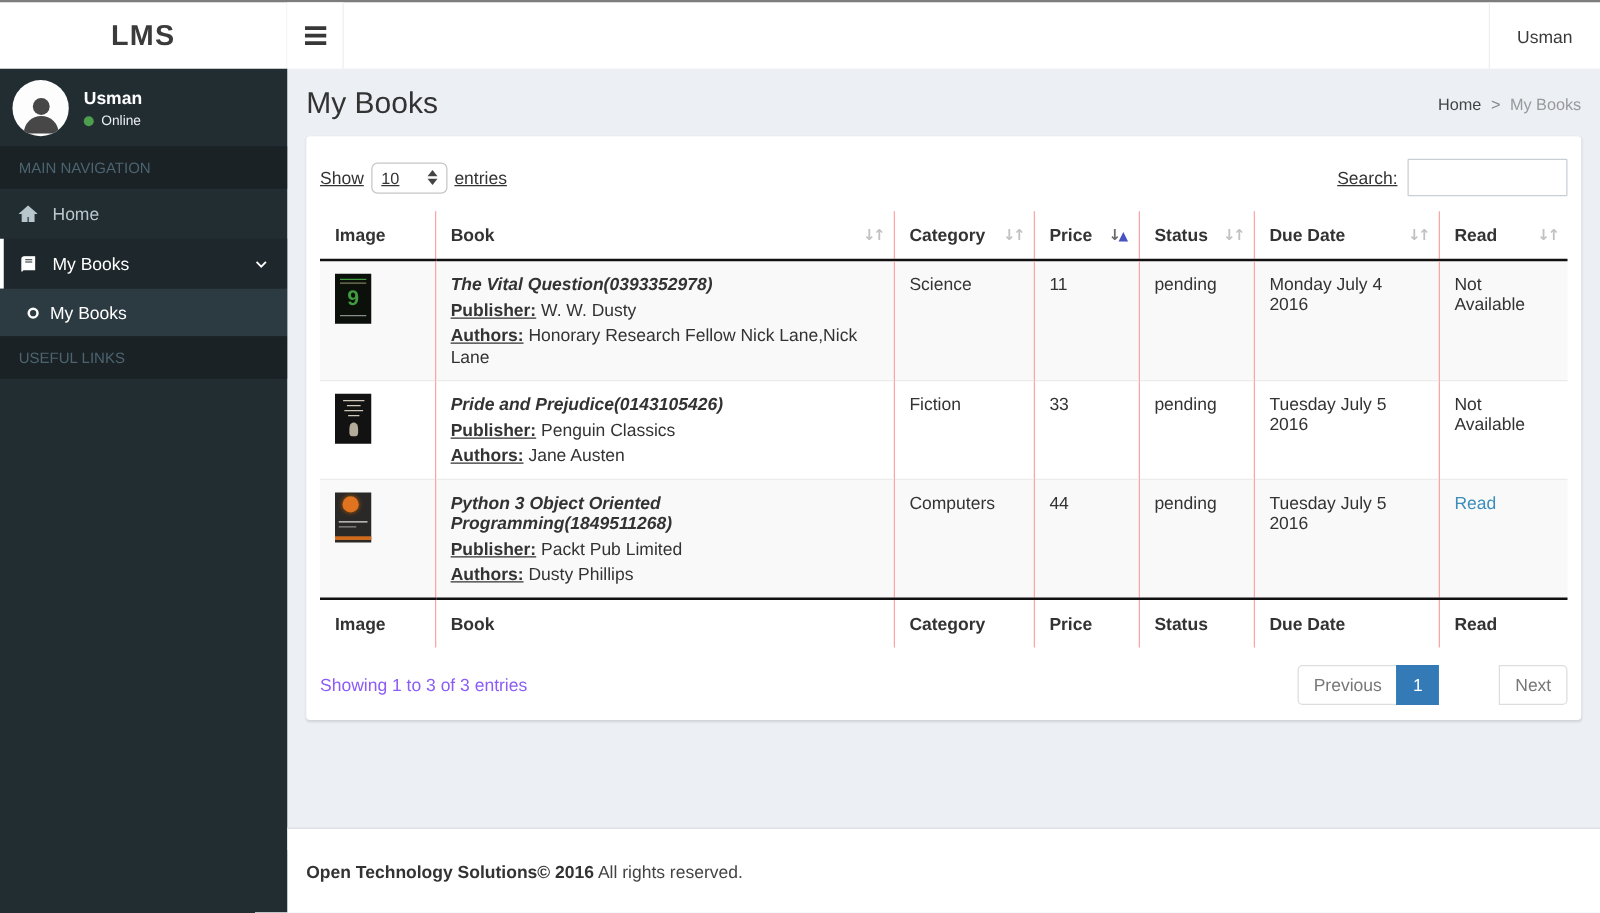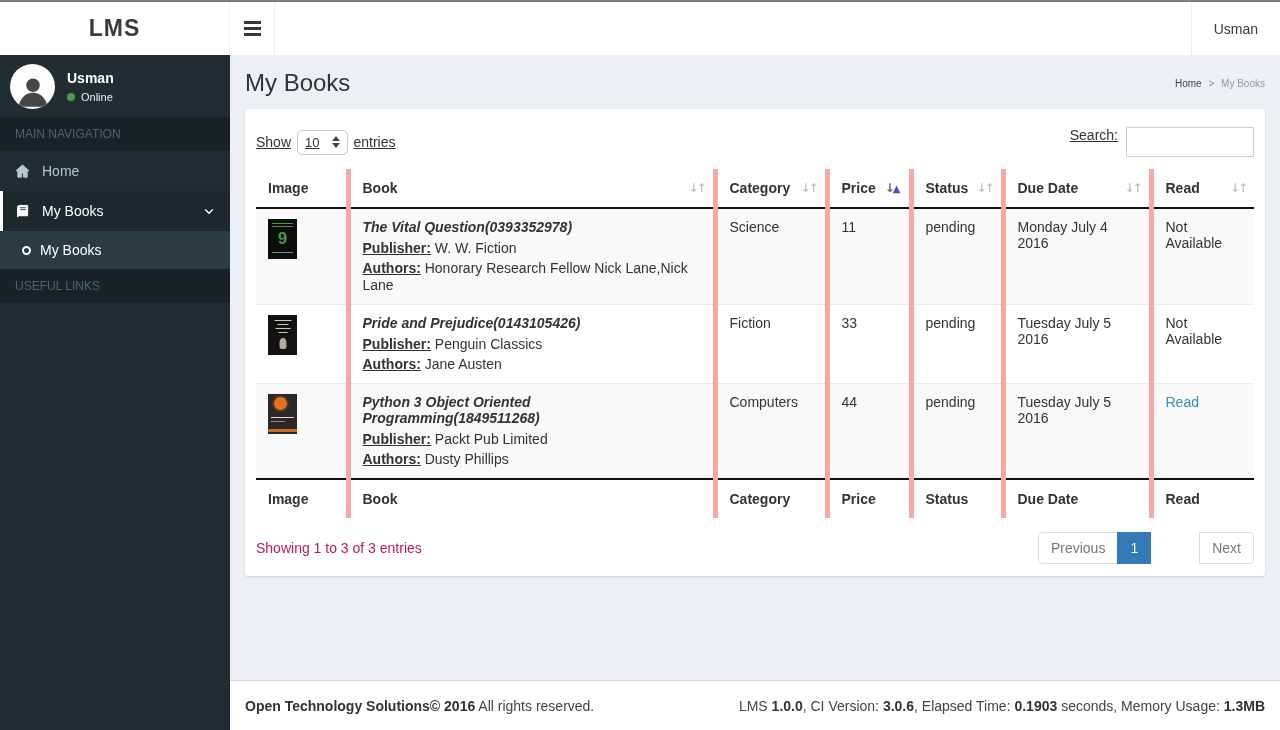"Home > My Books" .breadcrumb { font-size: 10px -> 13px }
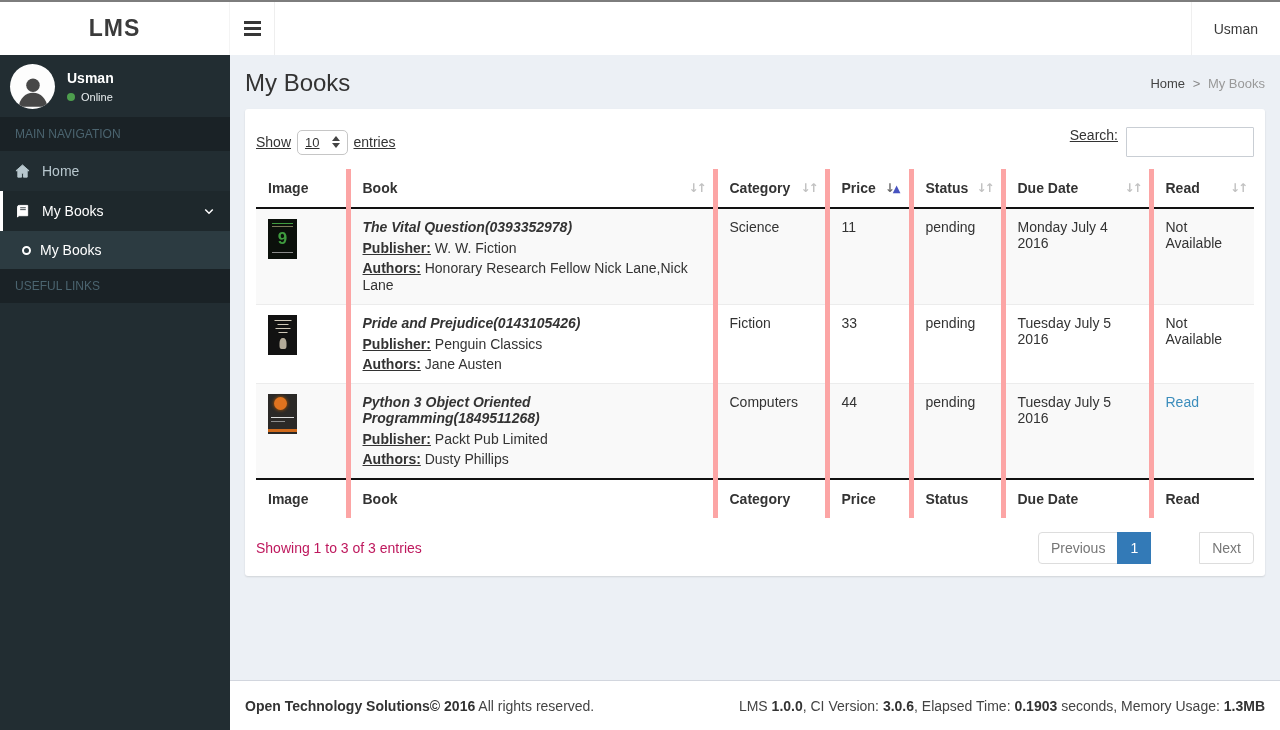"10" .length-select .val { margin-right: 12px -> 22px }
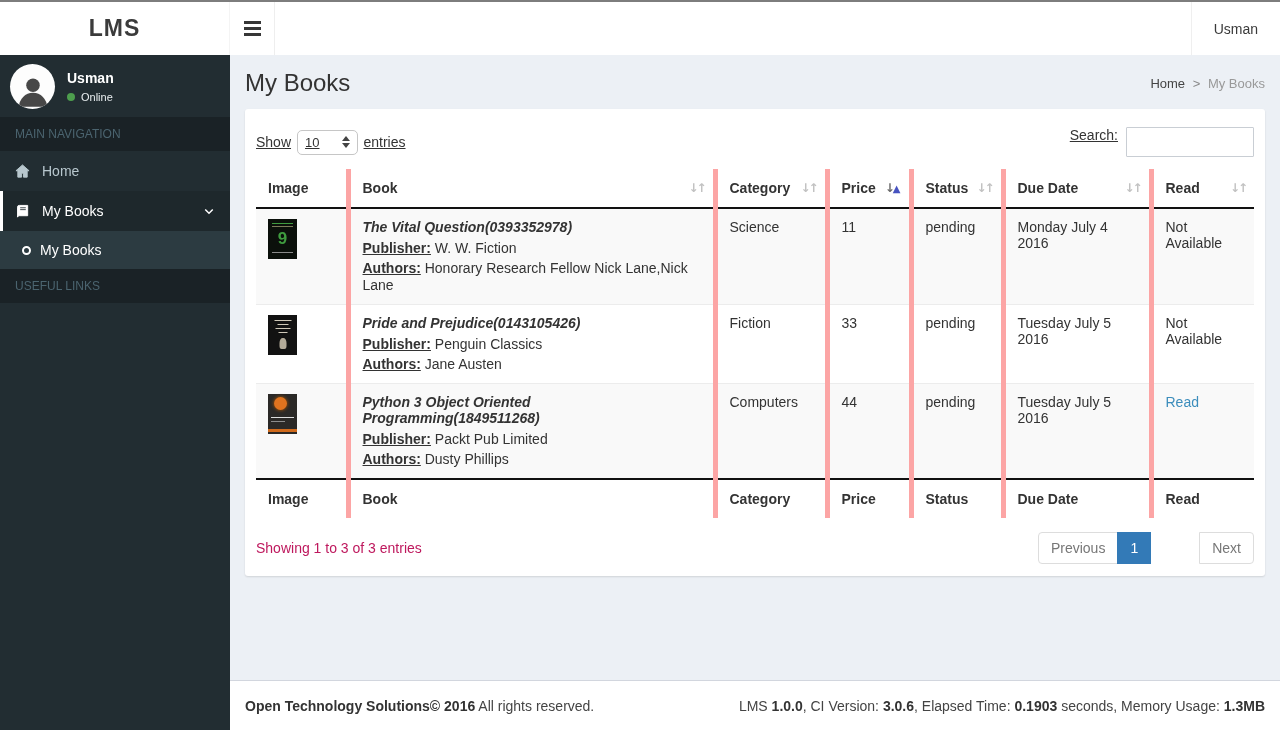"Search:" .search-wrap { align-items: none -> center }
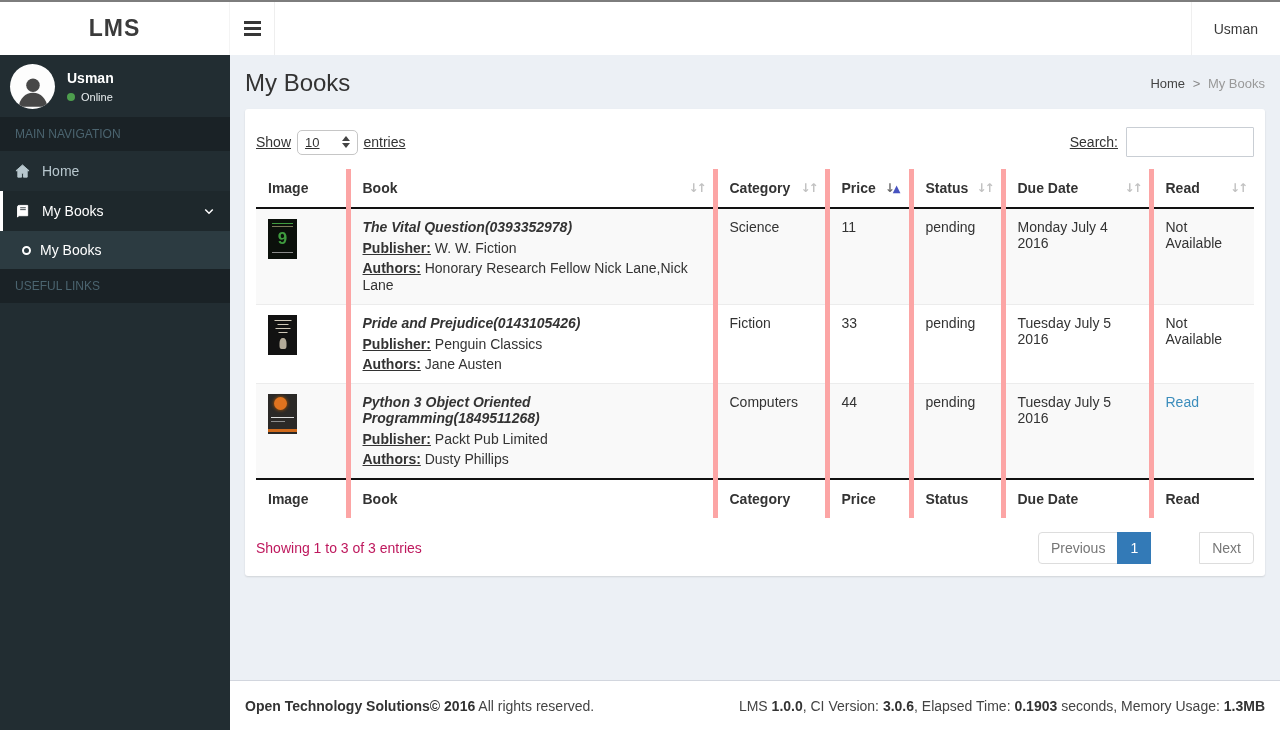"Book" .books th, .books td { border-left: 5px solid #fca5a5 -> 1px solid #fca5a5 }
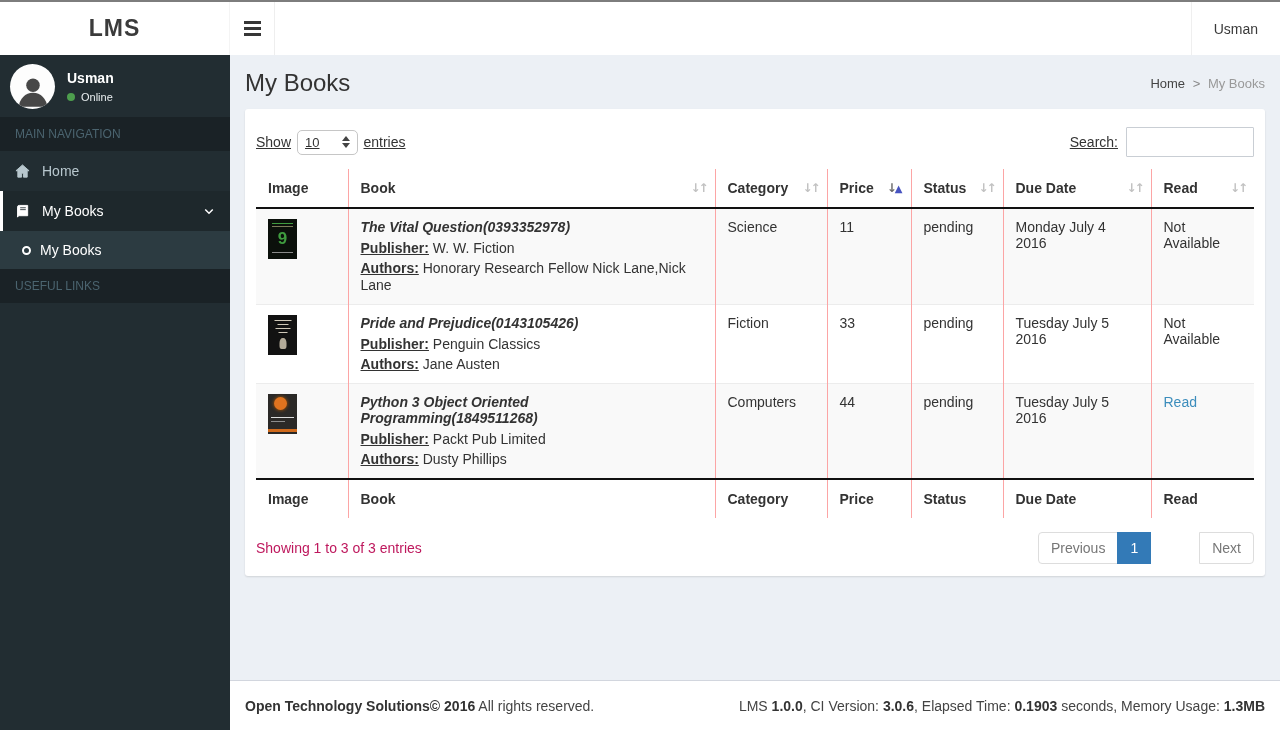"W. W. Fiction" span { text: Fiction -> Dusty }
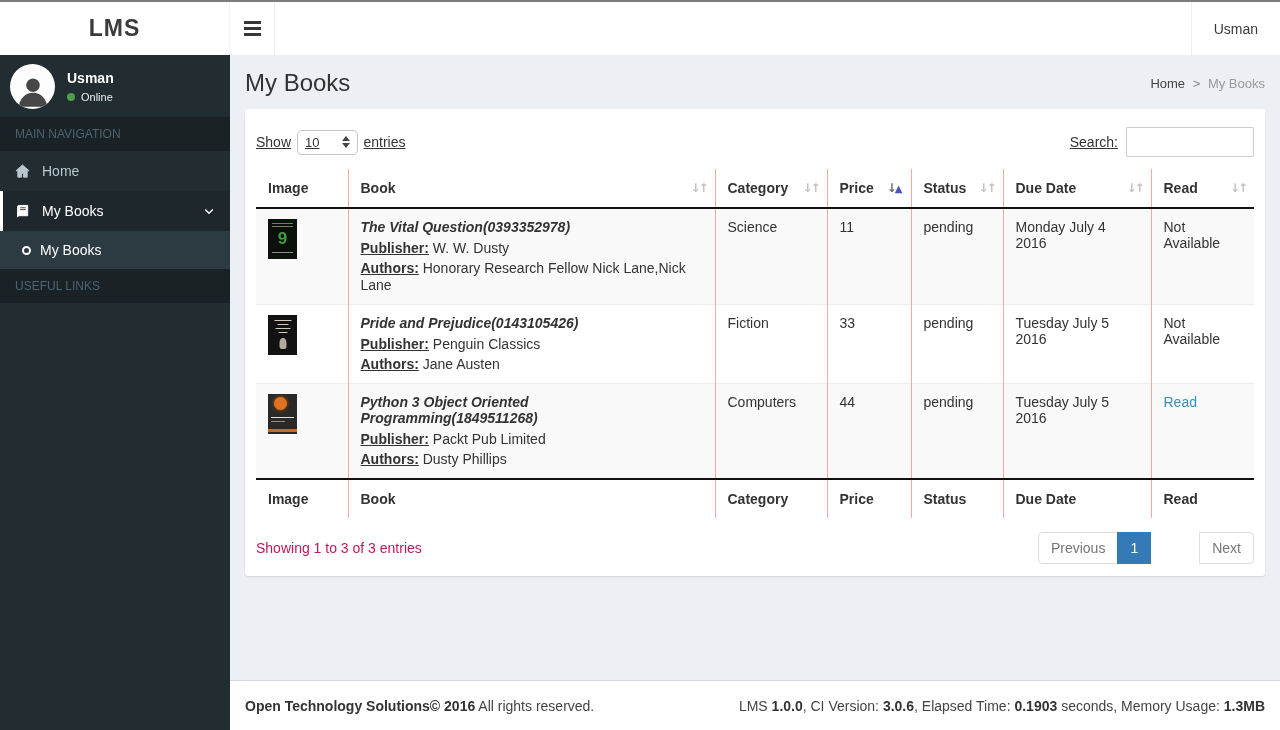"Showing 1 to 3 of" .dt-info { color: #be185d -> #8b5cf6 }
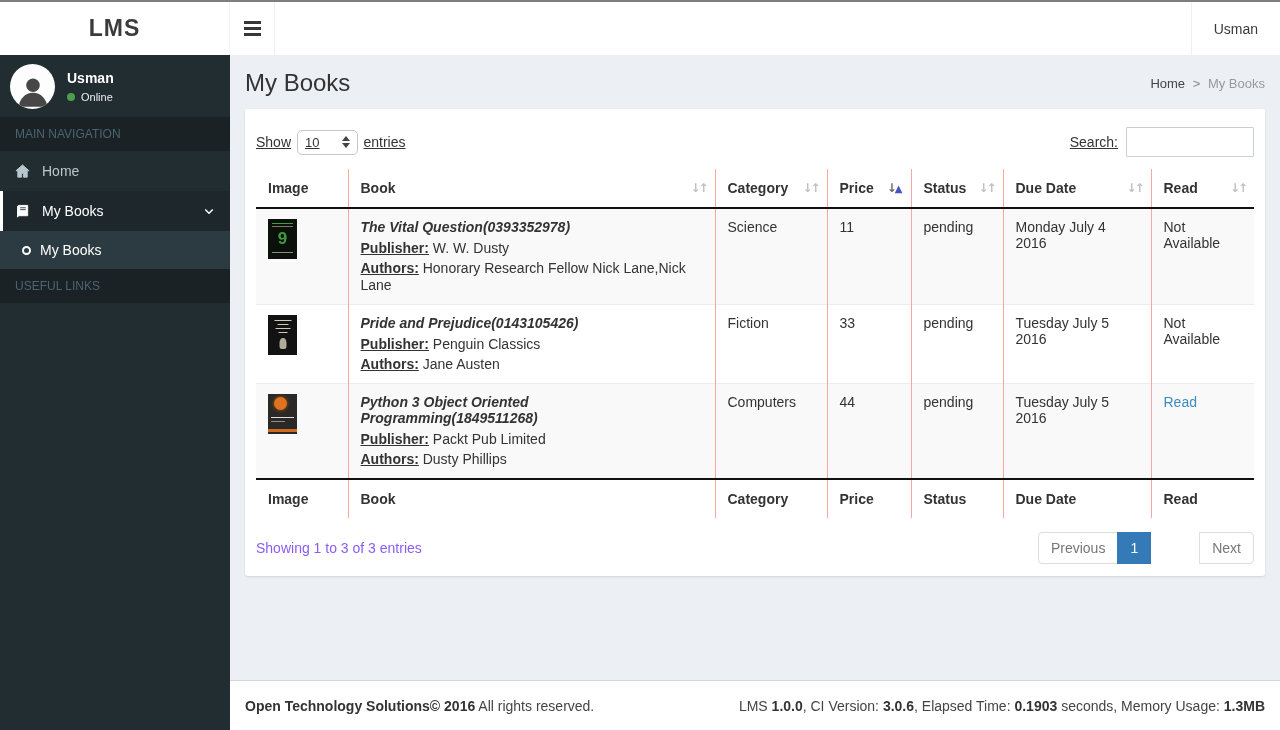"Open Technology Solutions© 2016 All" .main-footer { height: 50px -> 68px }
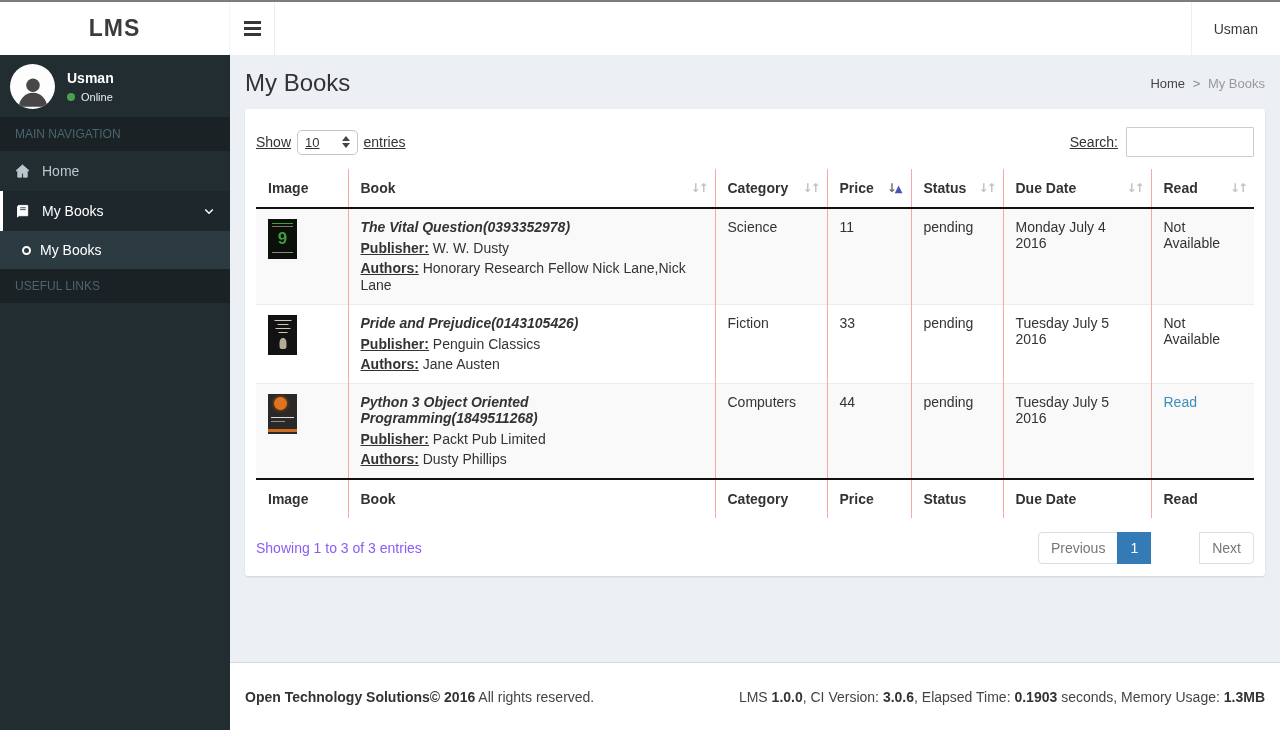"LMS 1.0.0, CI Version: 3.0.6," div { html: <div> <span>LMS </span><b>1.0.0</b><span>, CI Version: </span><b>3.0.6</b><span>, Elapsed Time: </span><b>0.1903</b><span> seconds, Memory Usage: </span><b>1.3MB</b> </div> -> none }
